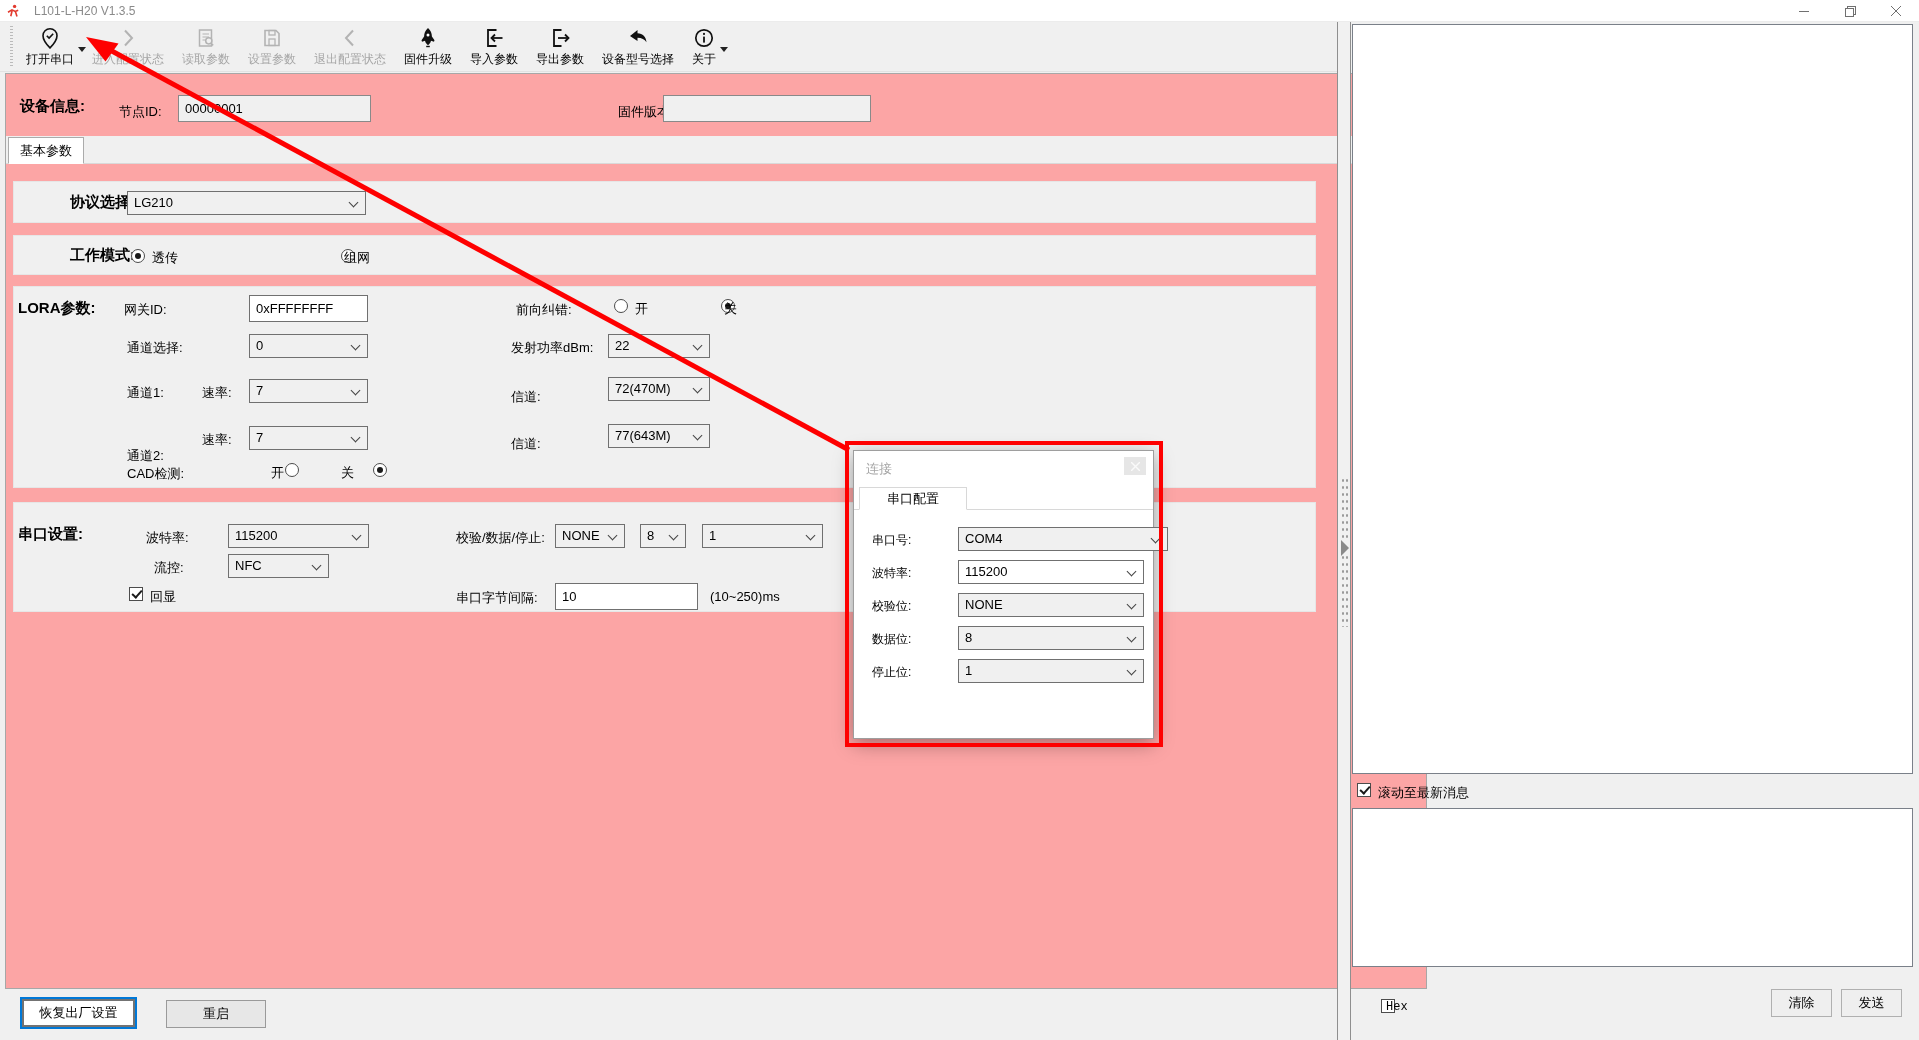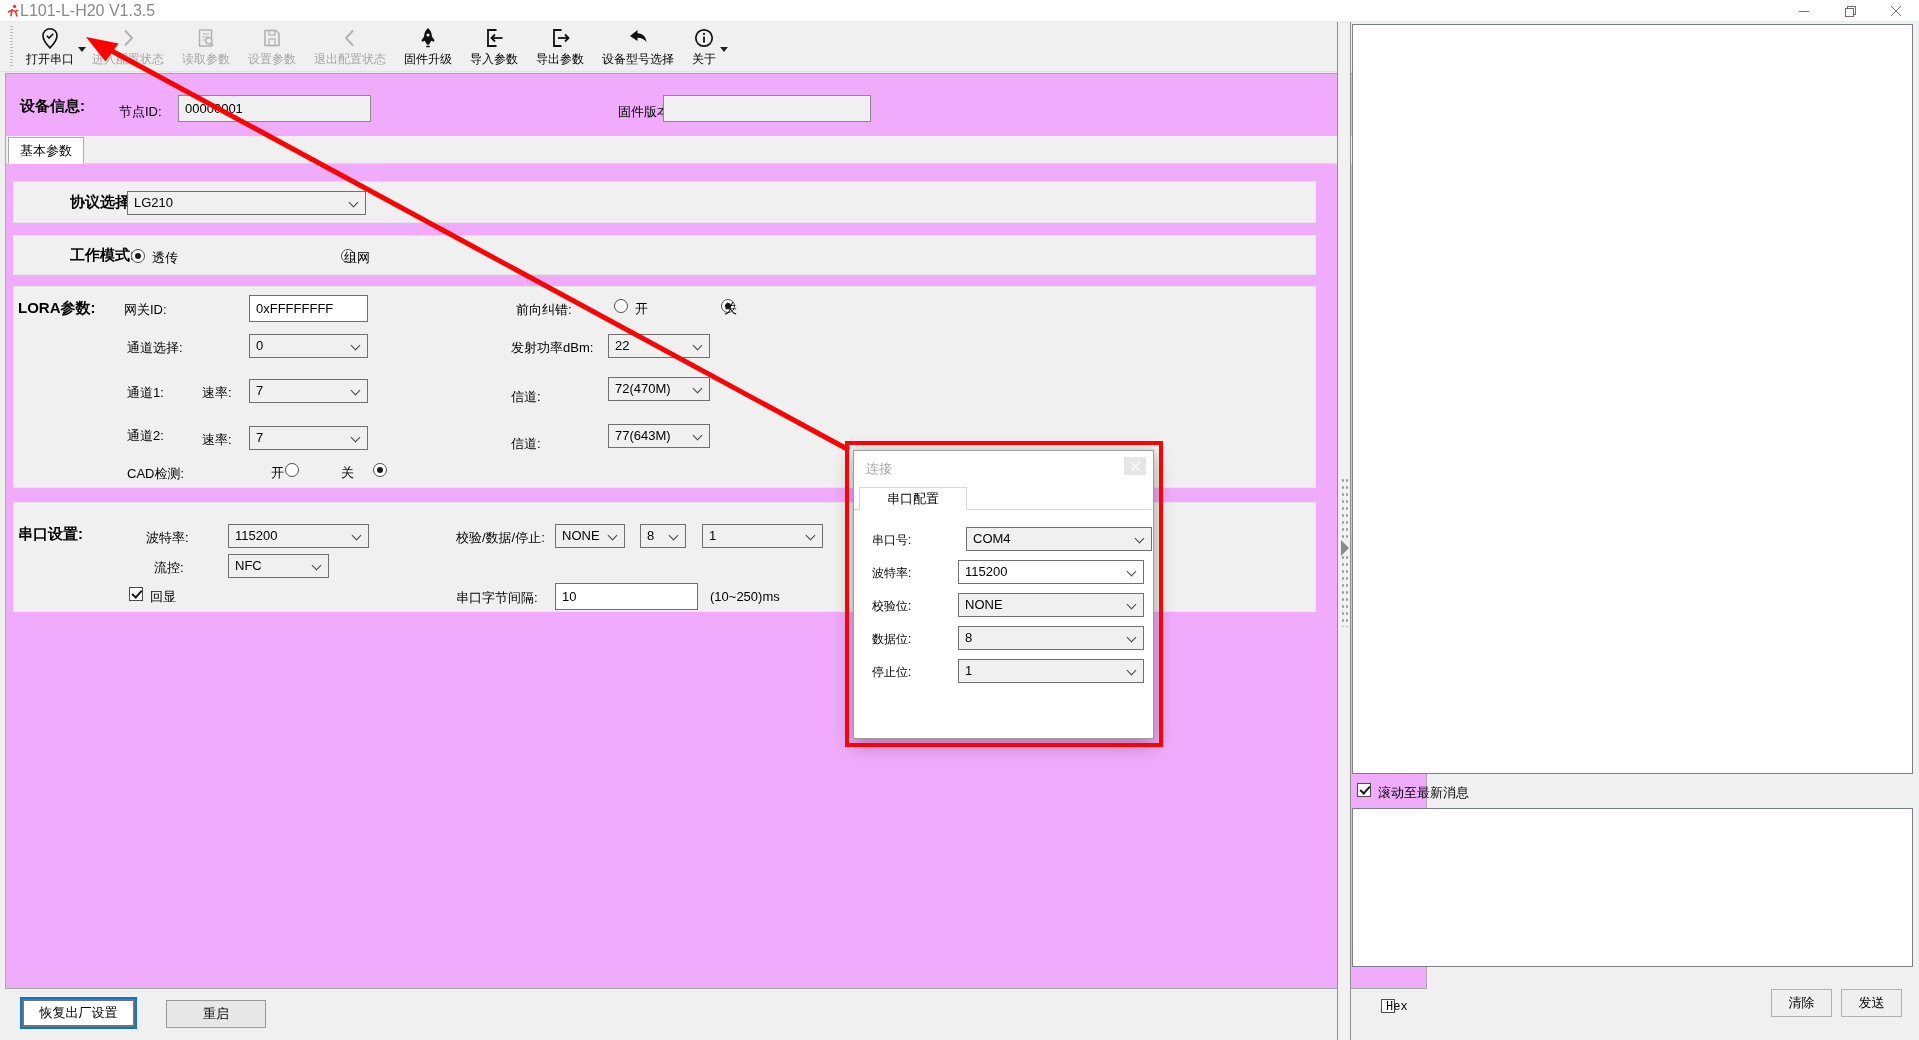"L101-L-H20 V1.3.5" .app-title { font-size: 16px -> 12px; margin-left: 0 -> 14px }
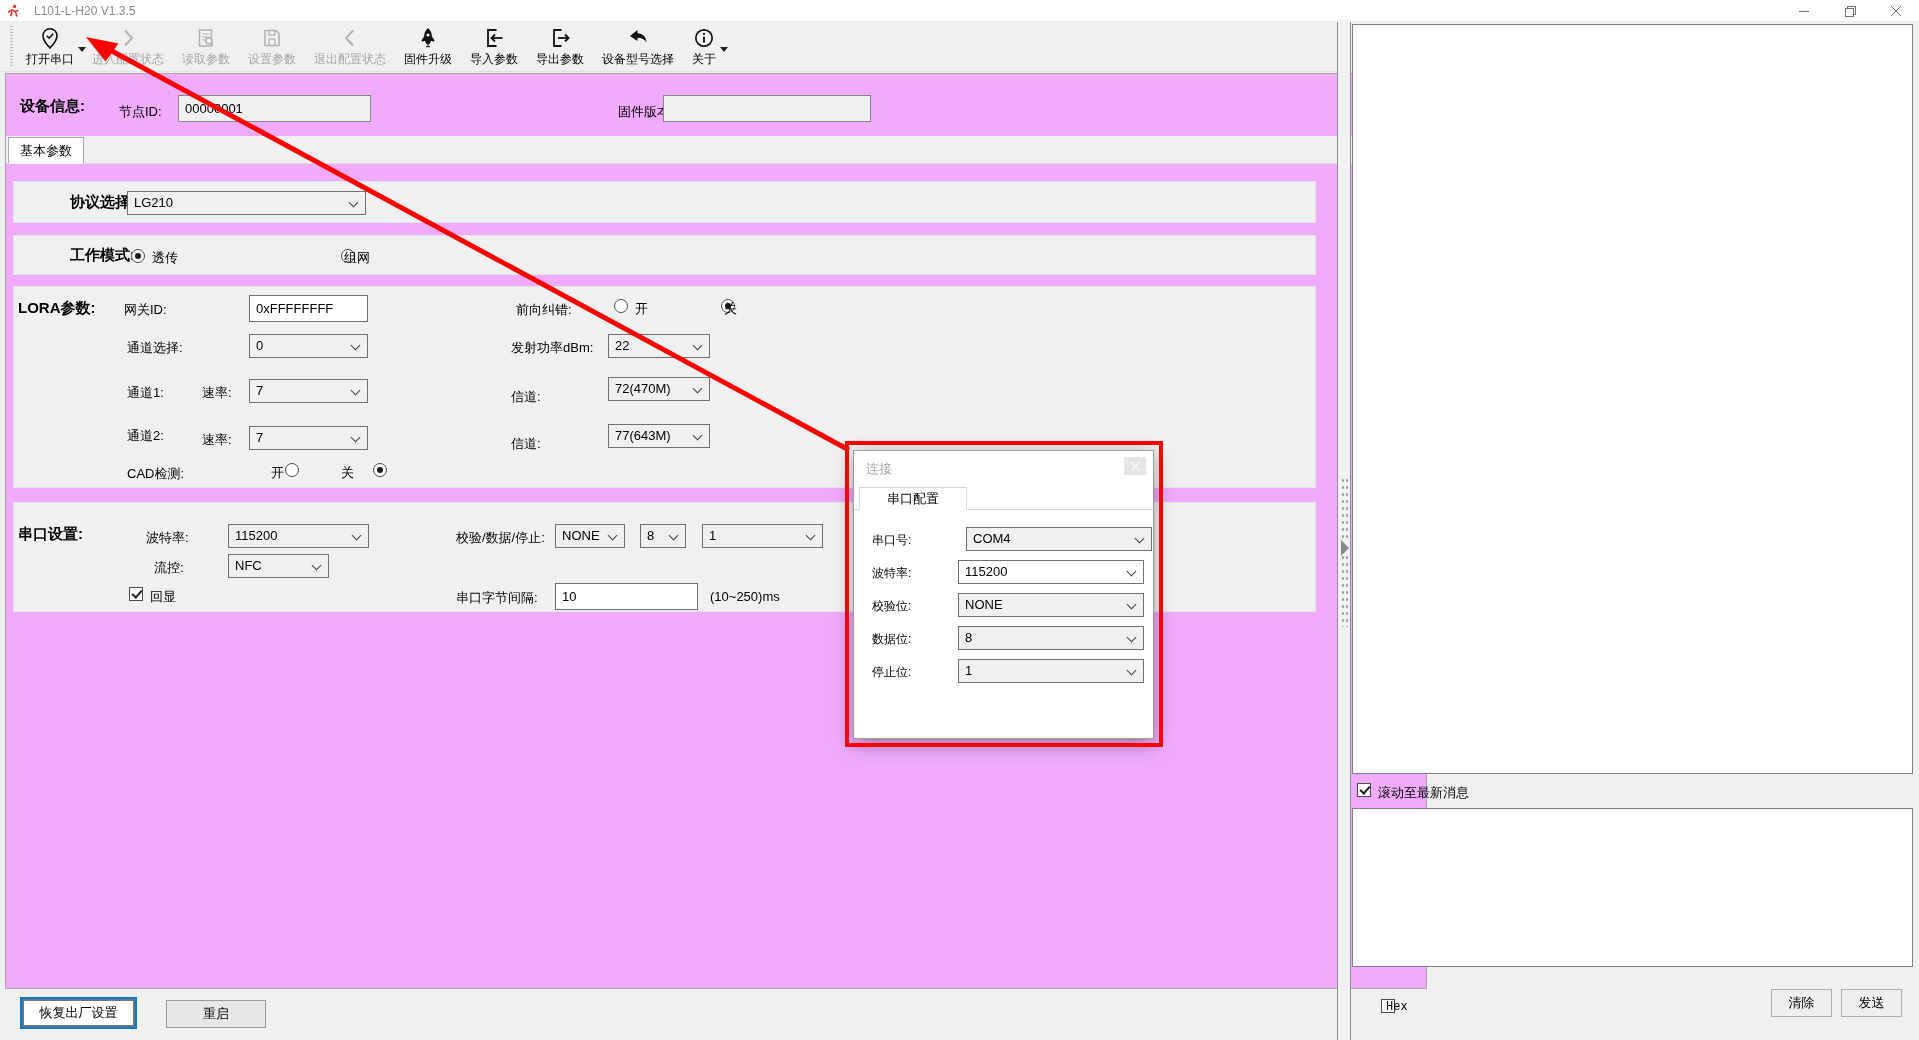"设备信息:" .main-form { background: #f0abfc -> #fca5a5 }
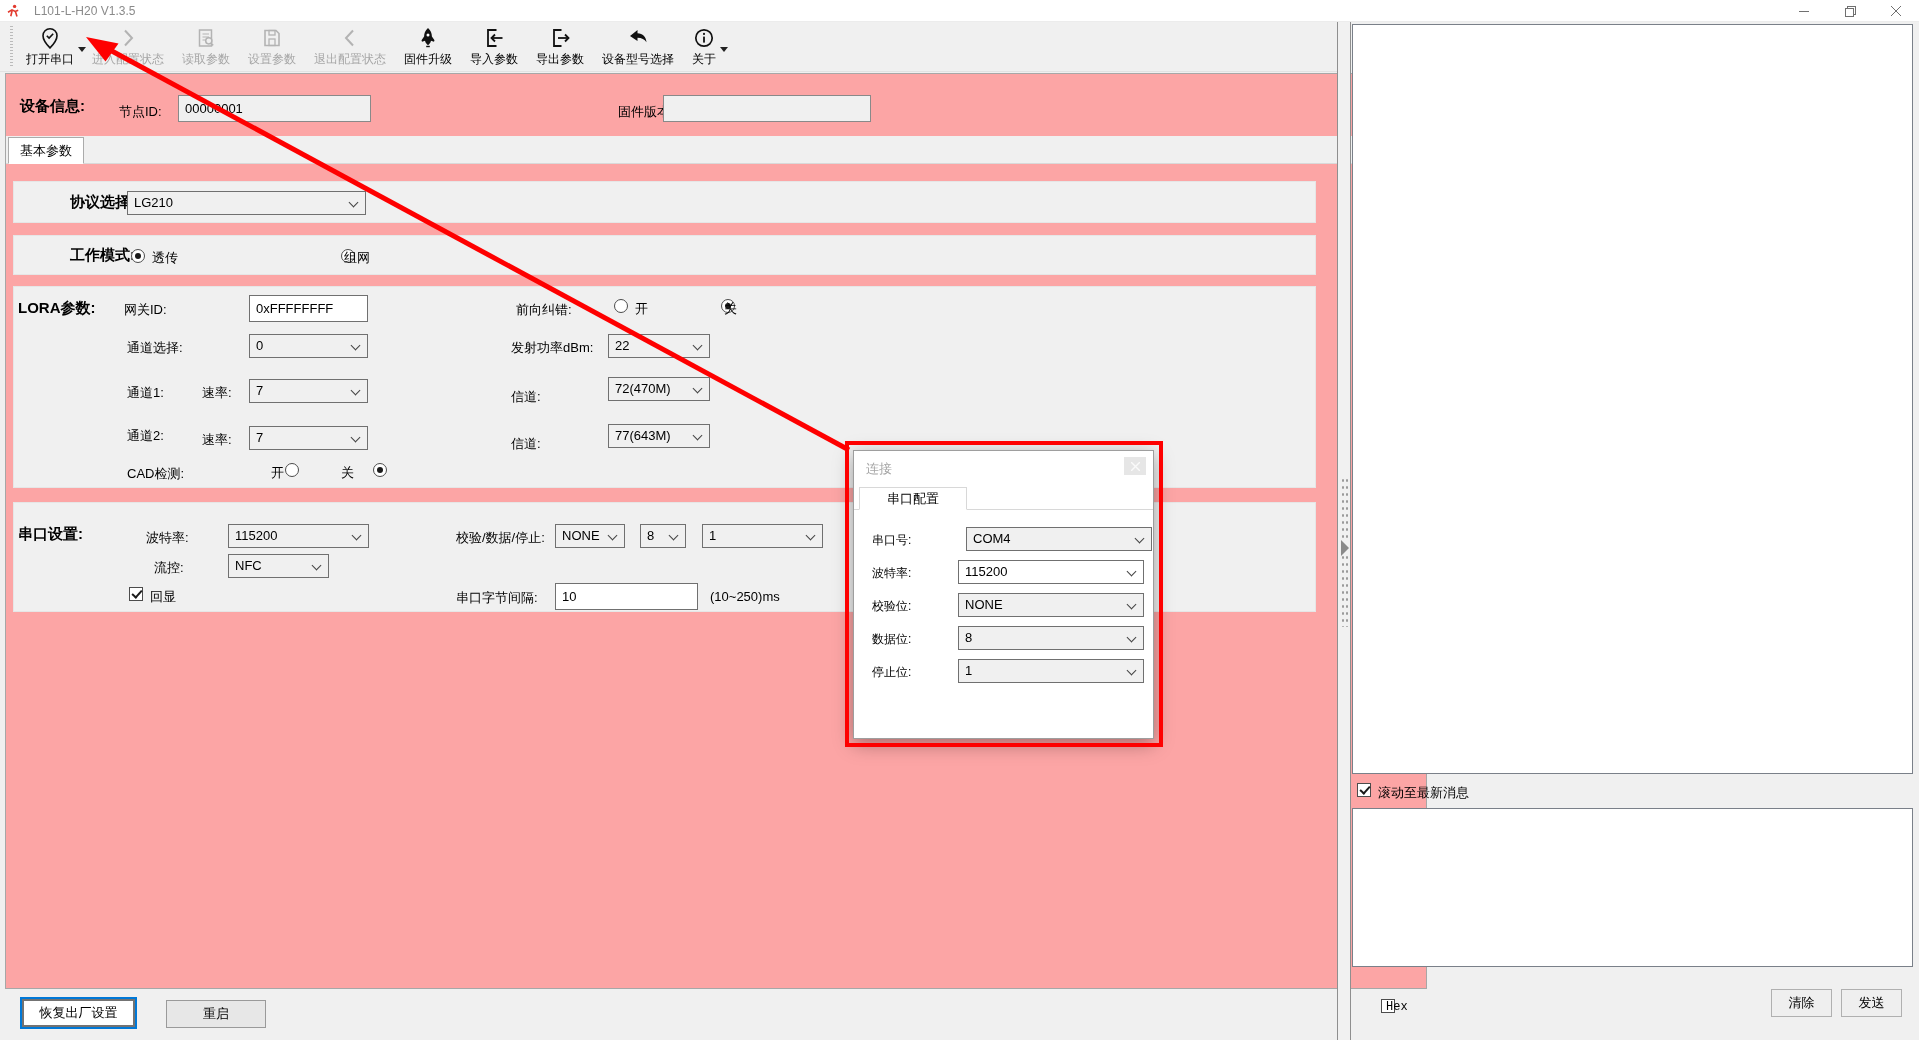"通道2:" span.abs { top: 140px -> 160px }
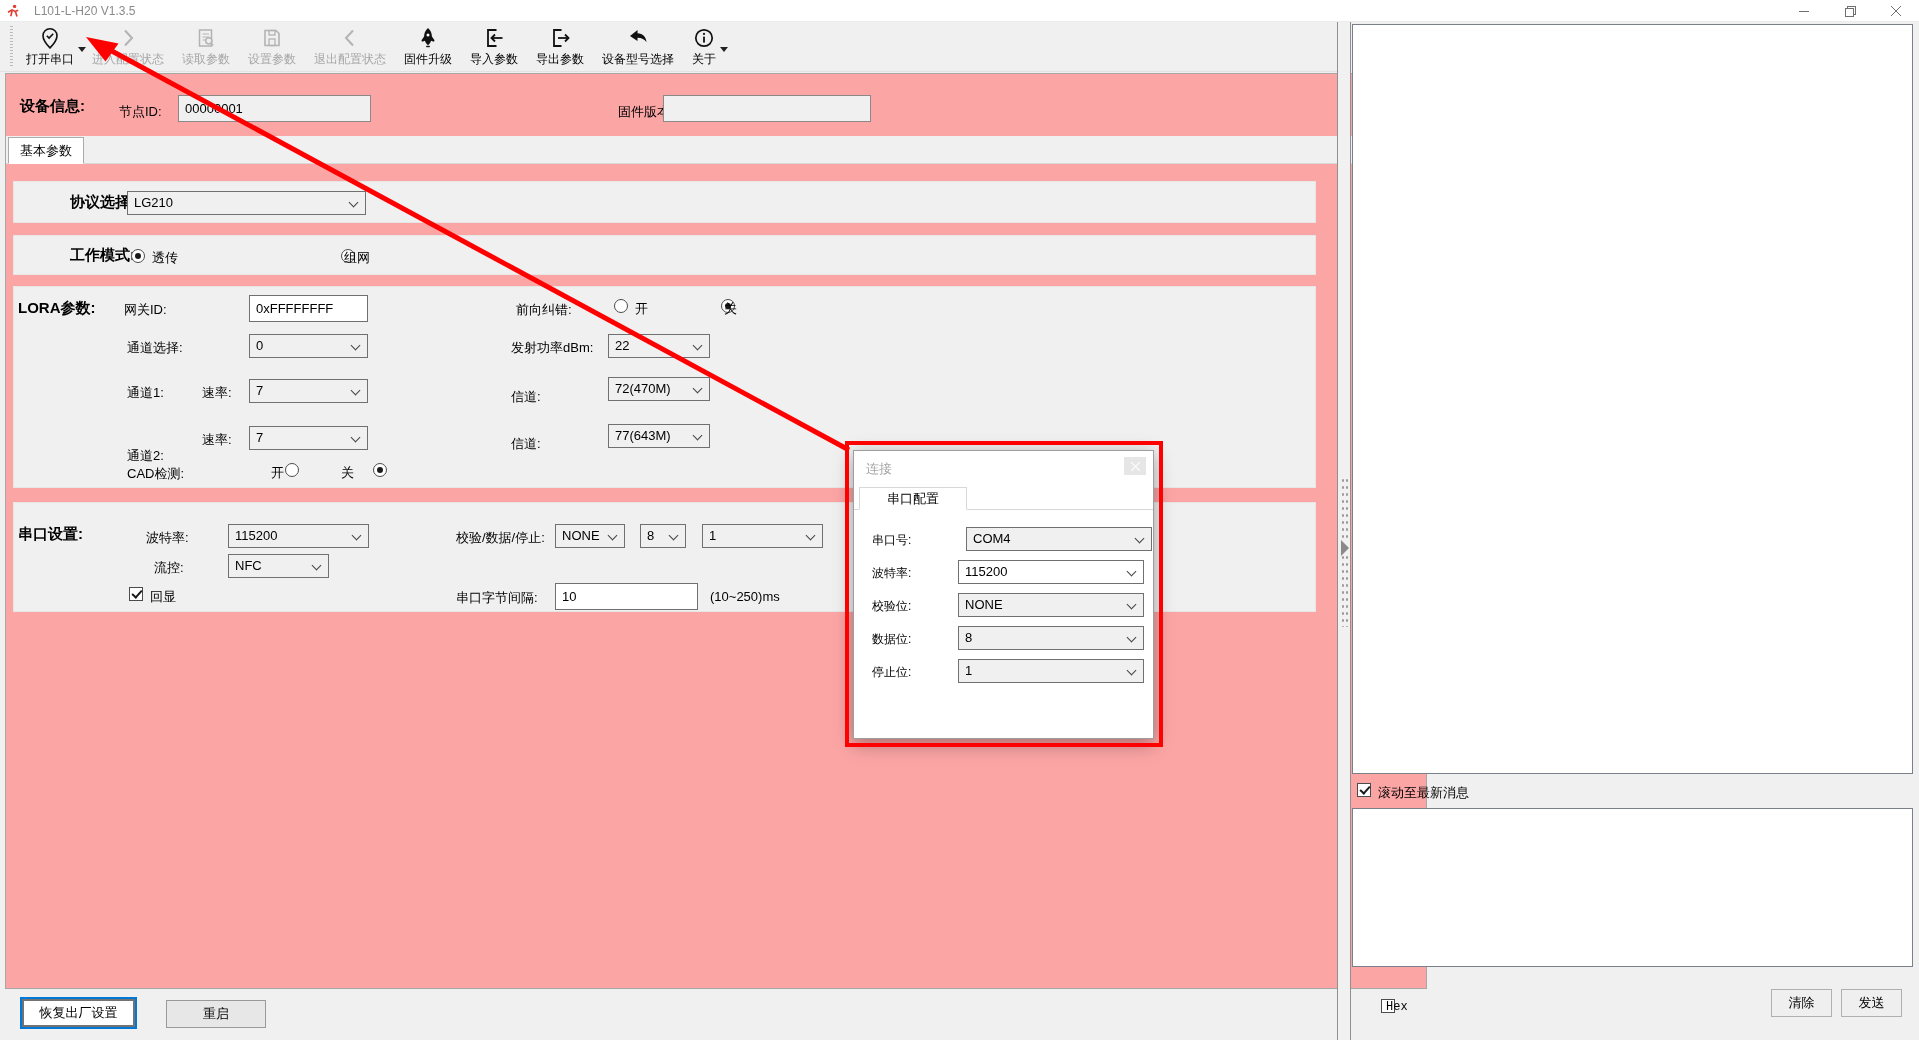"COM4" div.combo { left: 112px -> 104px; width: 186px -> 210px }
